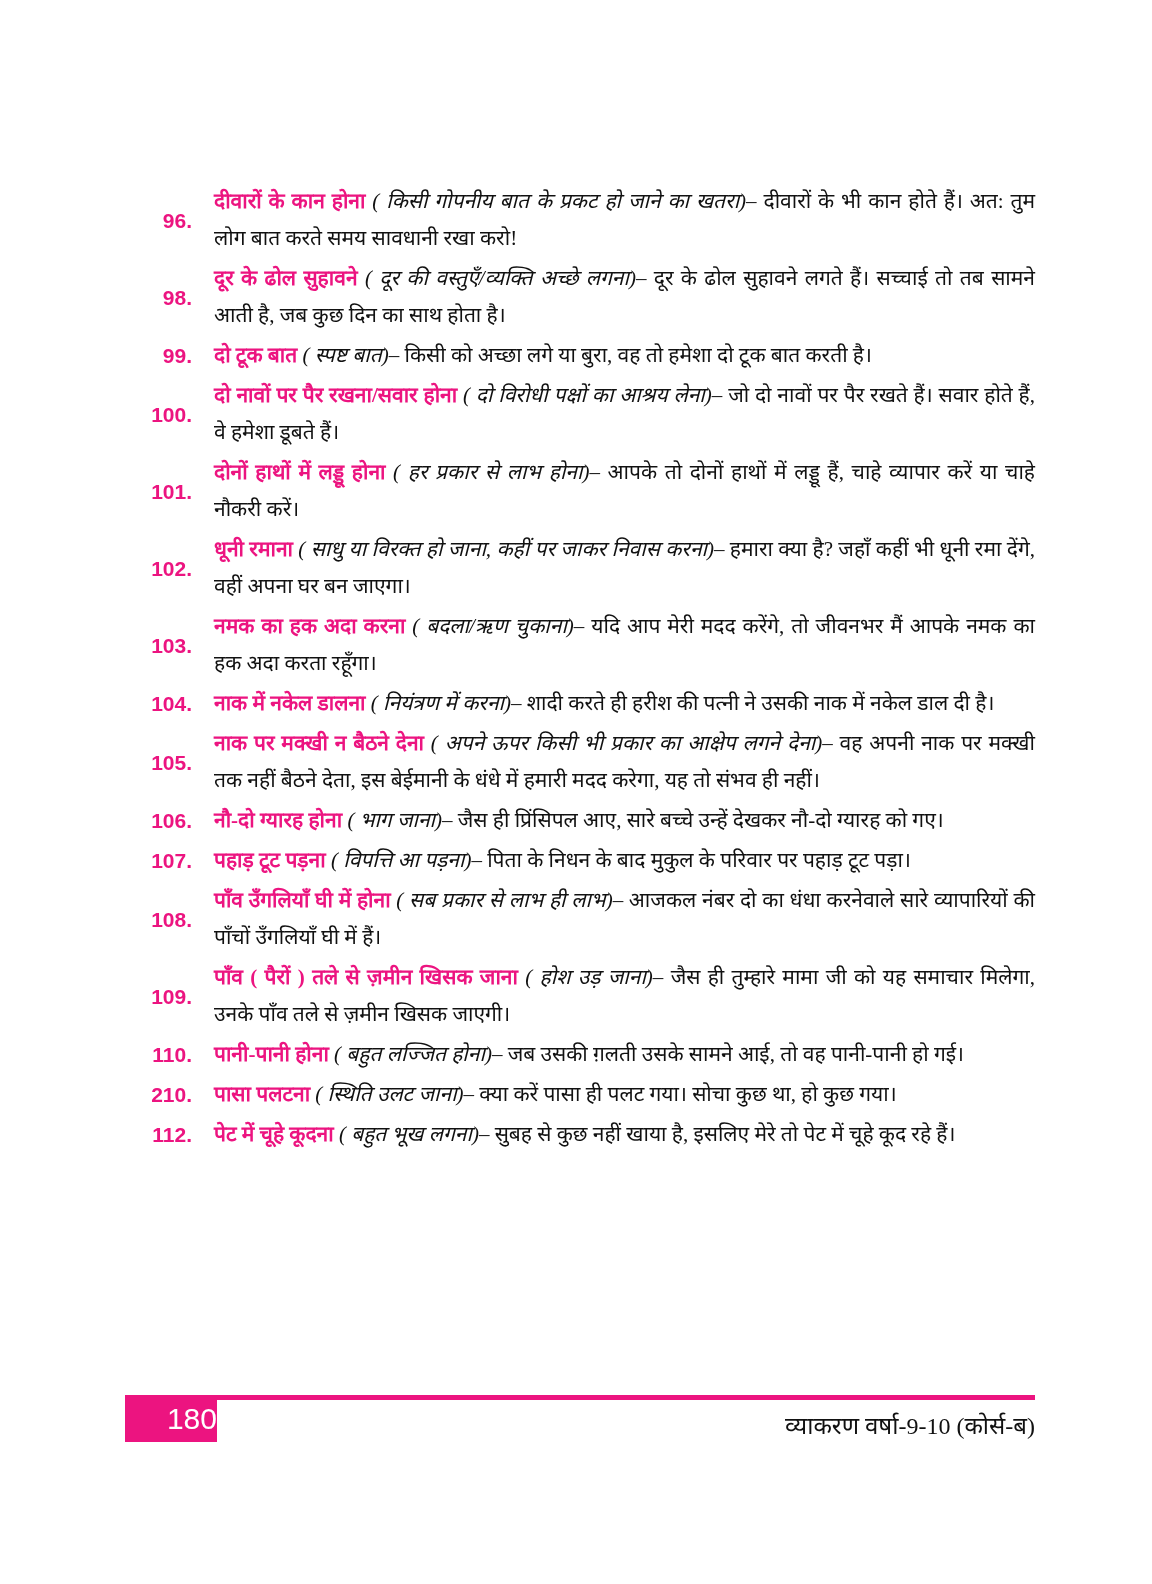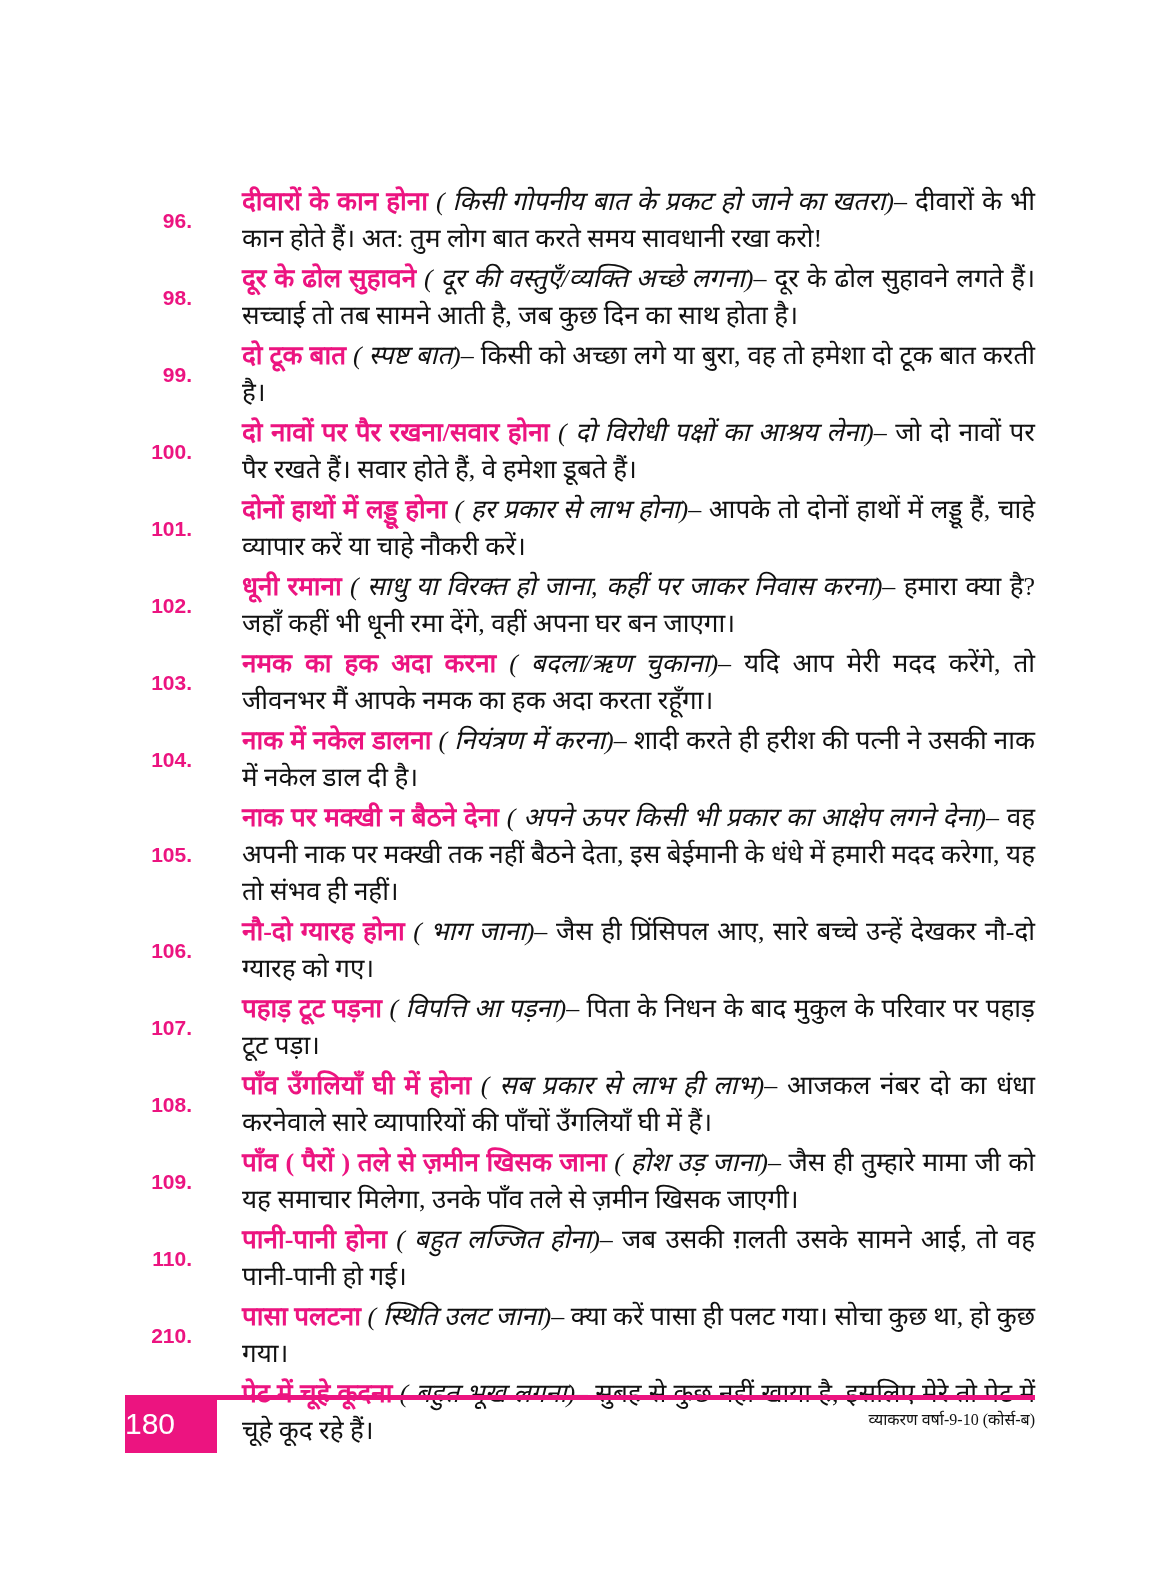"दीवारों के कान होना (" .entry .body { font-size: 26px -> 21px; margin-left: 50px -> 22px }
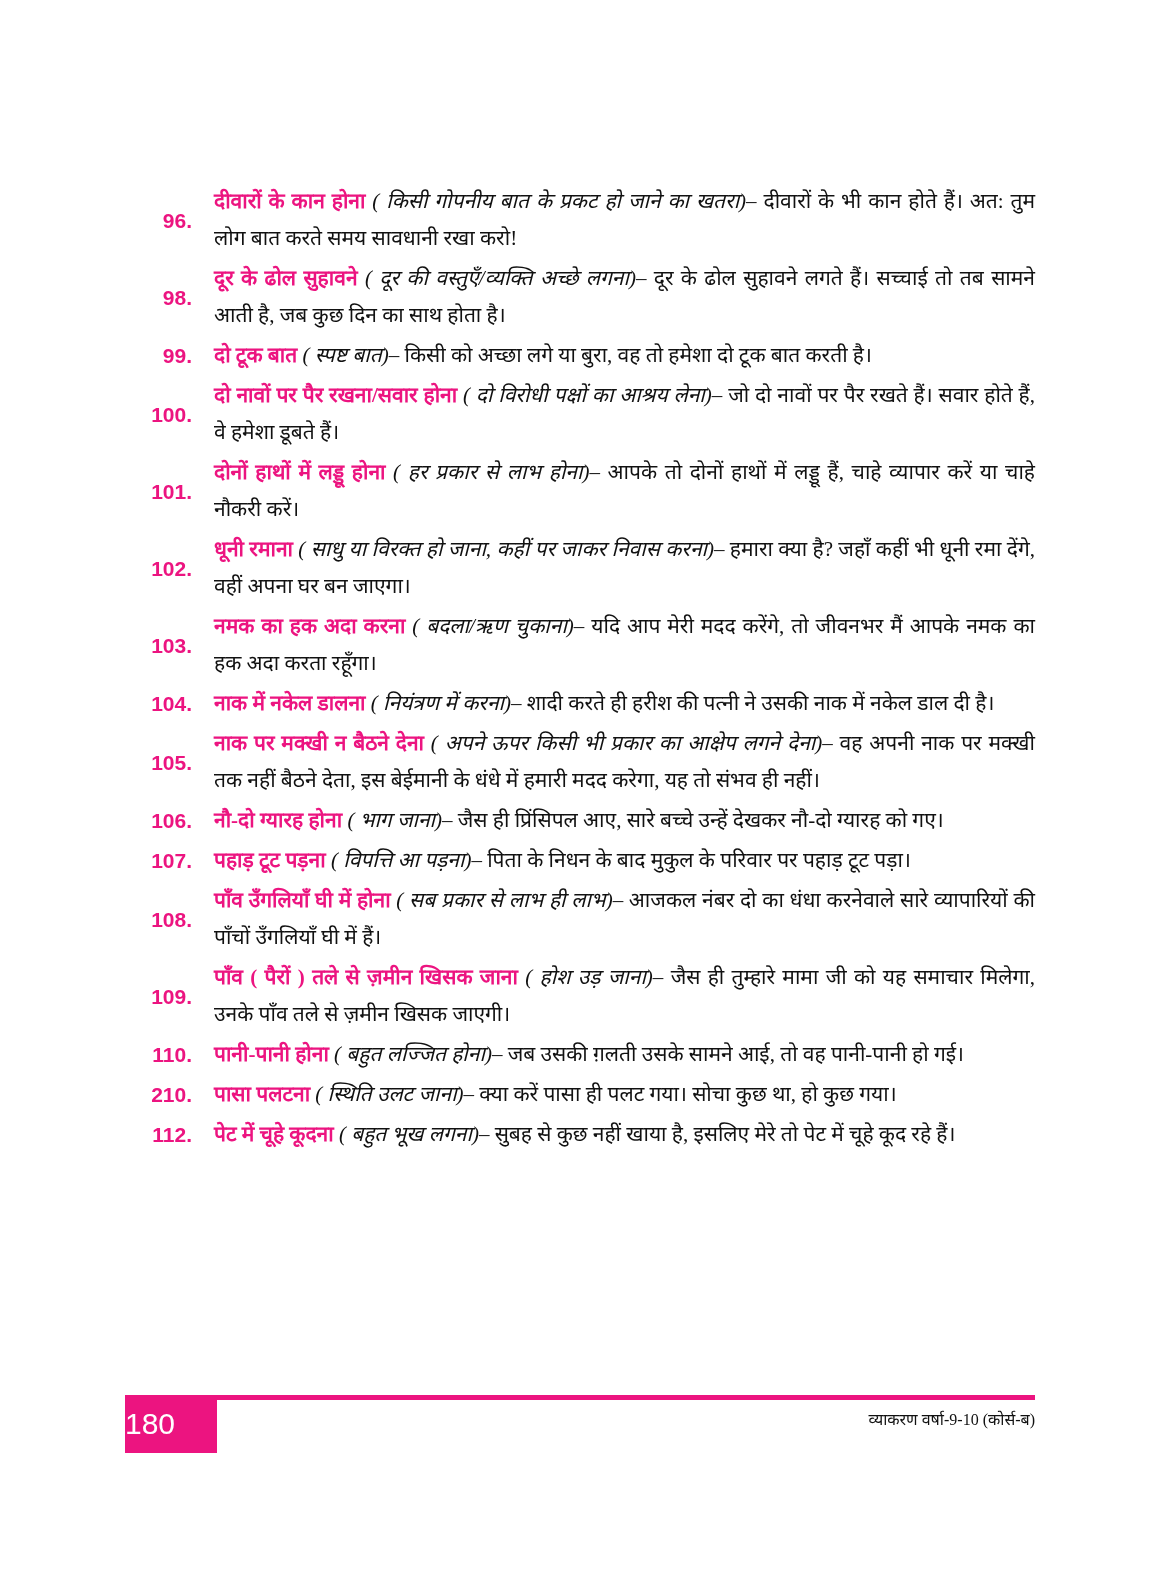"180" .page-num-box { height: 58px -> 47px; justify-content: flex-start -> flex-end }
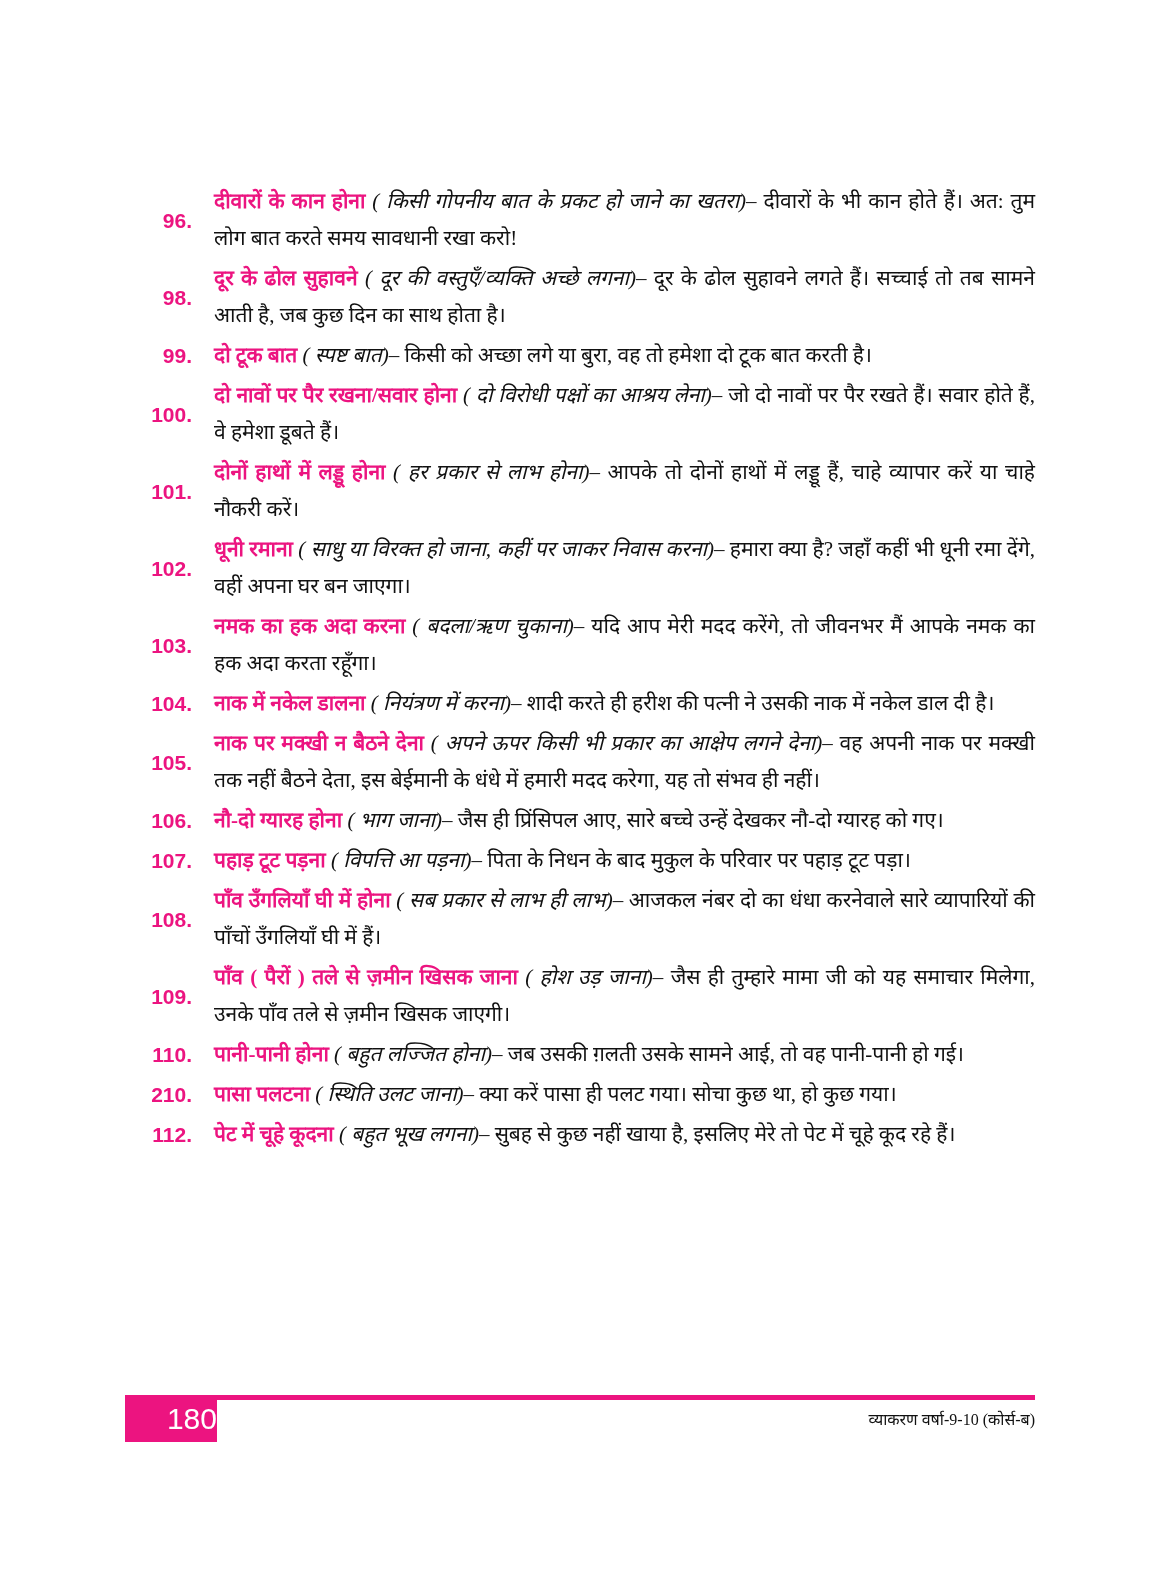"व्याकरण वर्षा-9-10 (कोर्स-ब)" .footer-text { font-size: 16px -> 24px }
